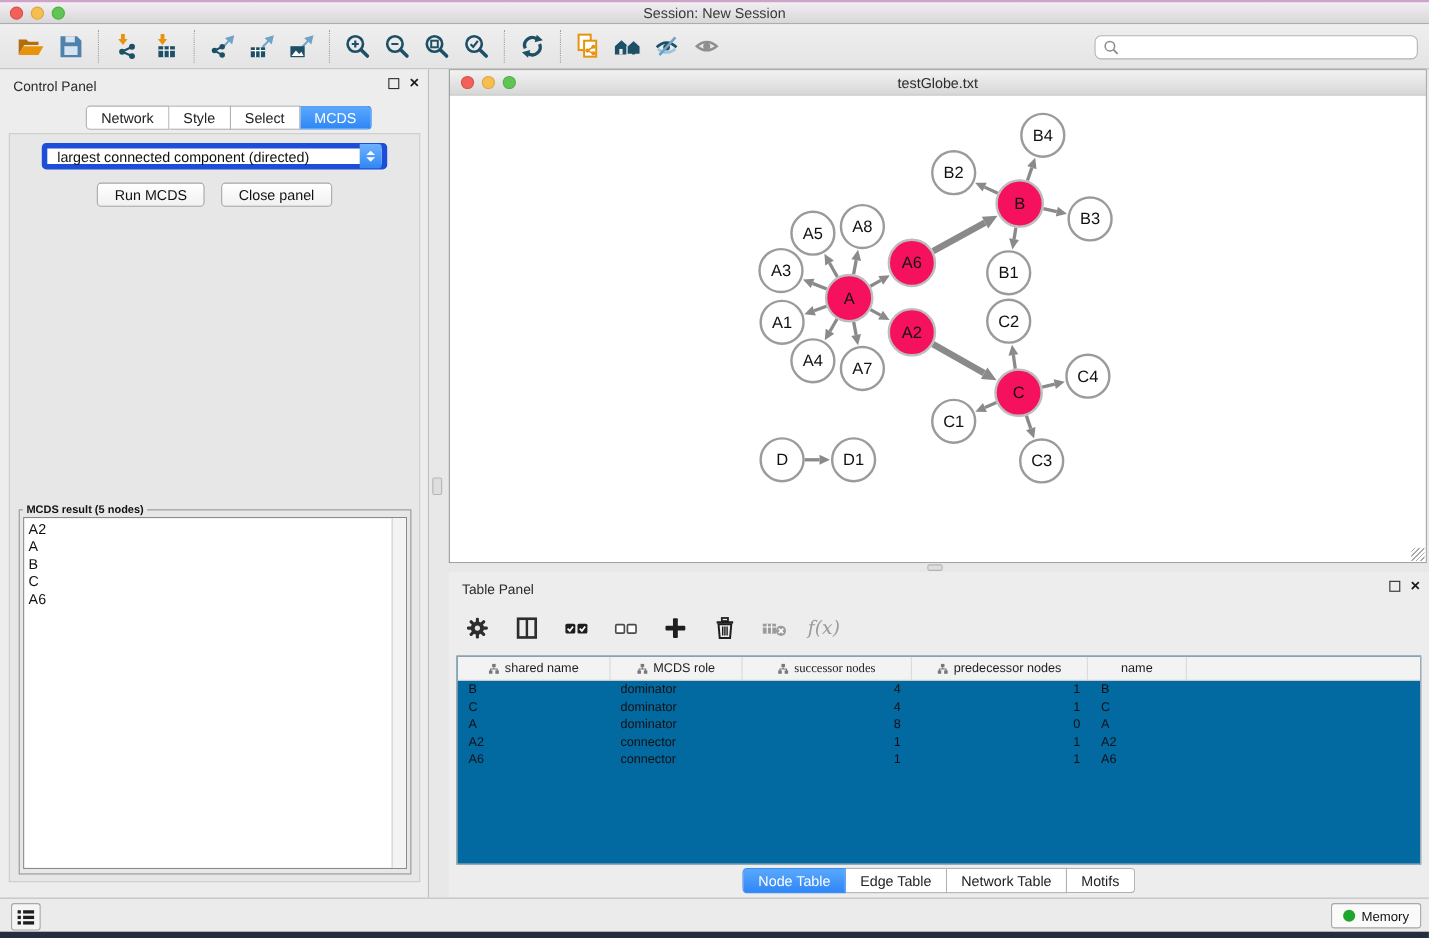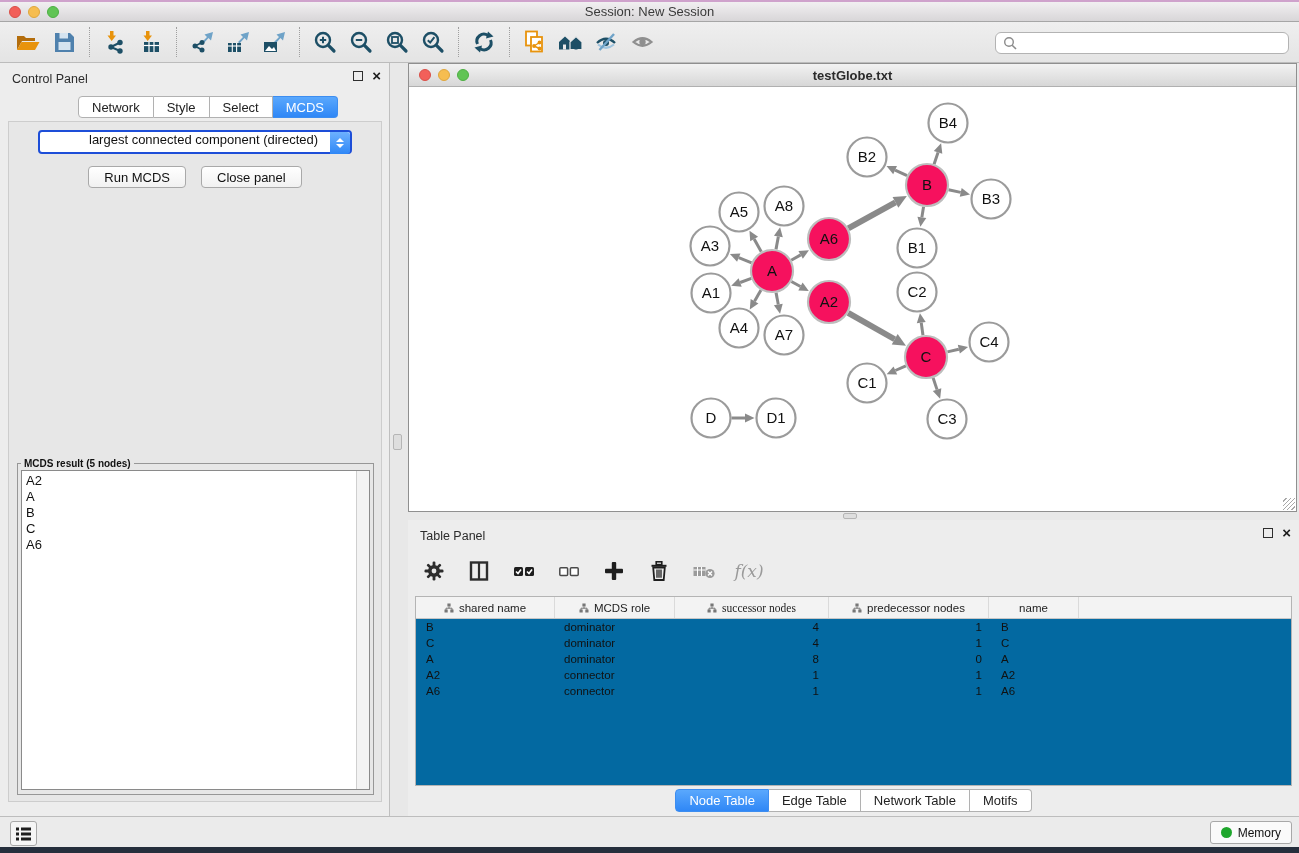"testGlobe.txt" #nw-title { font-weight: bold -> none }
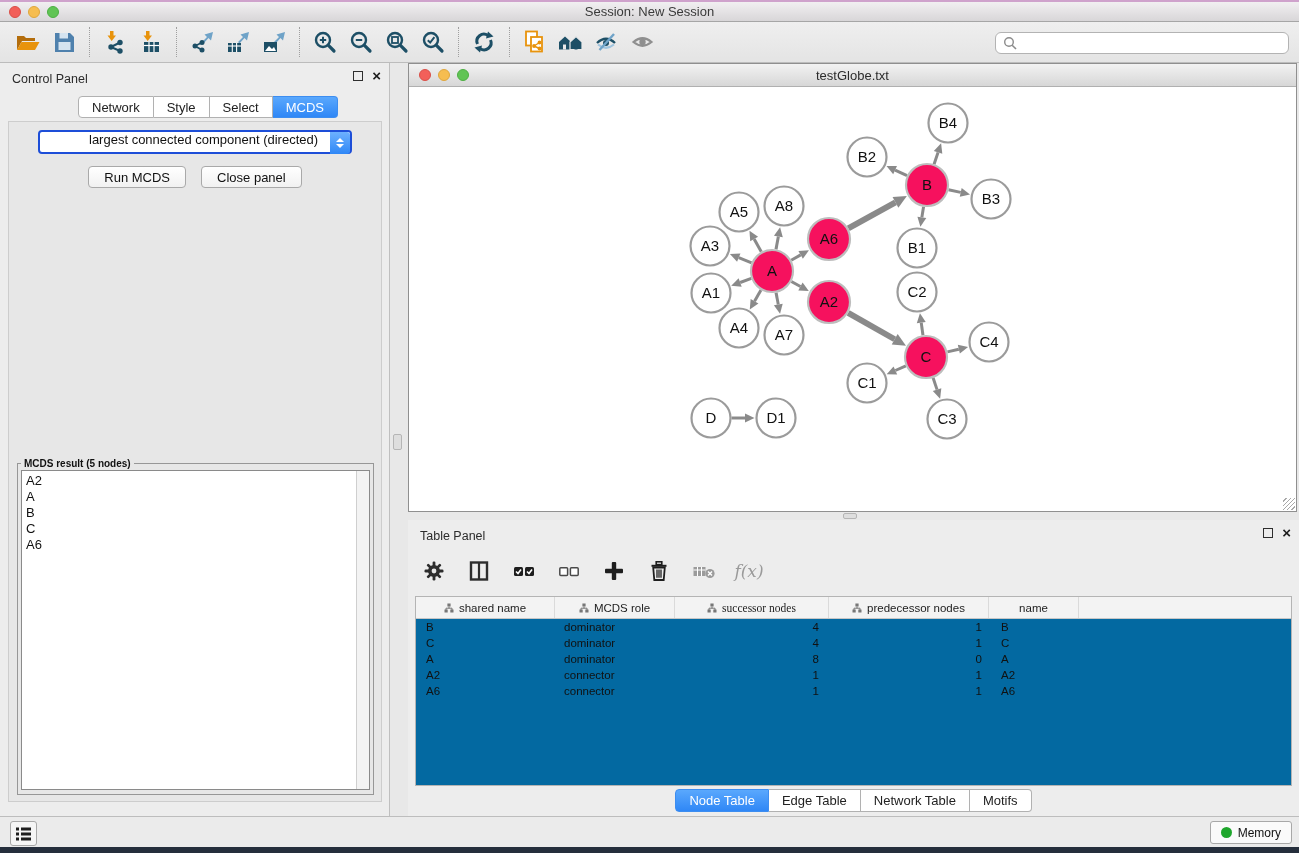"largest connected component (directed)" #criterion-dd { align-items: flex-start -> center; border: 2px solid #1d4ed8 -> 5px solid #1d4ed8; padding-left: 40px -> none }
